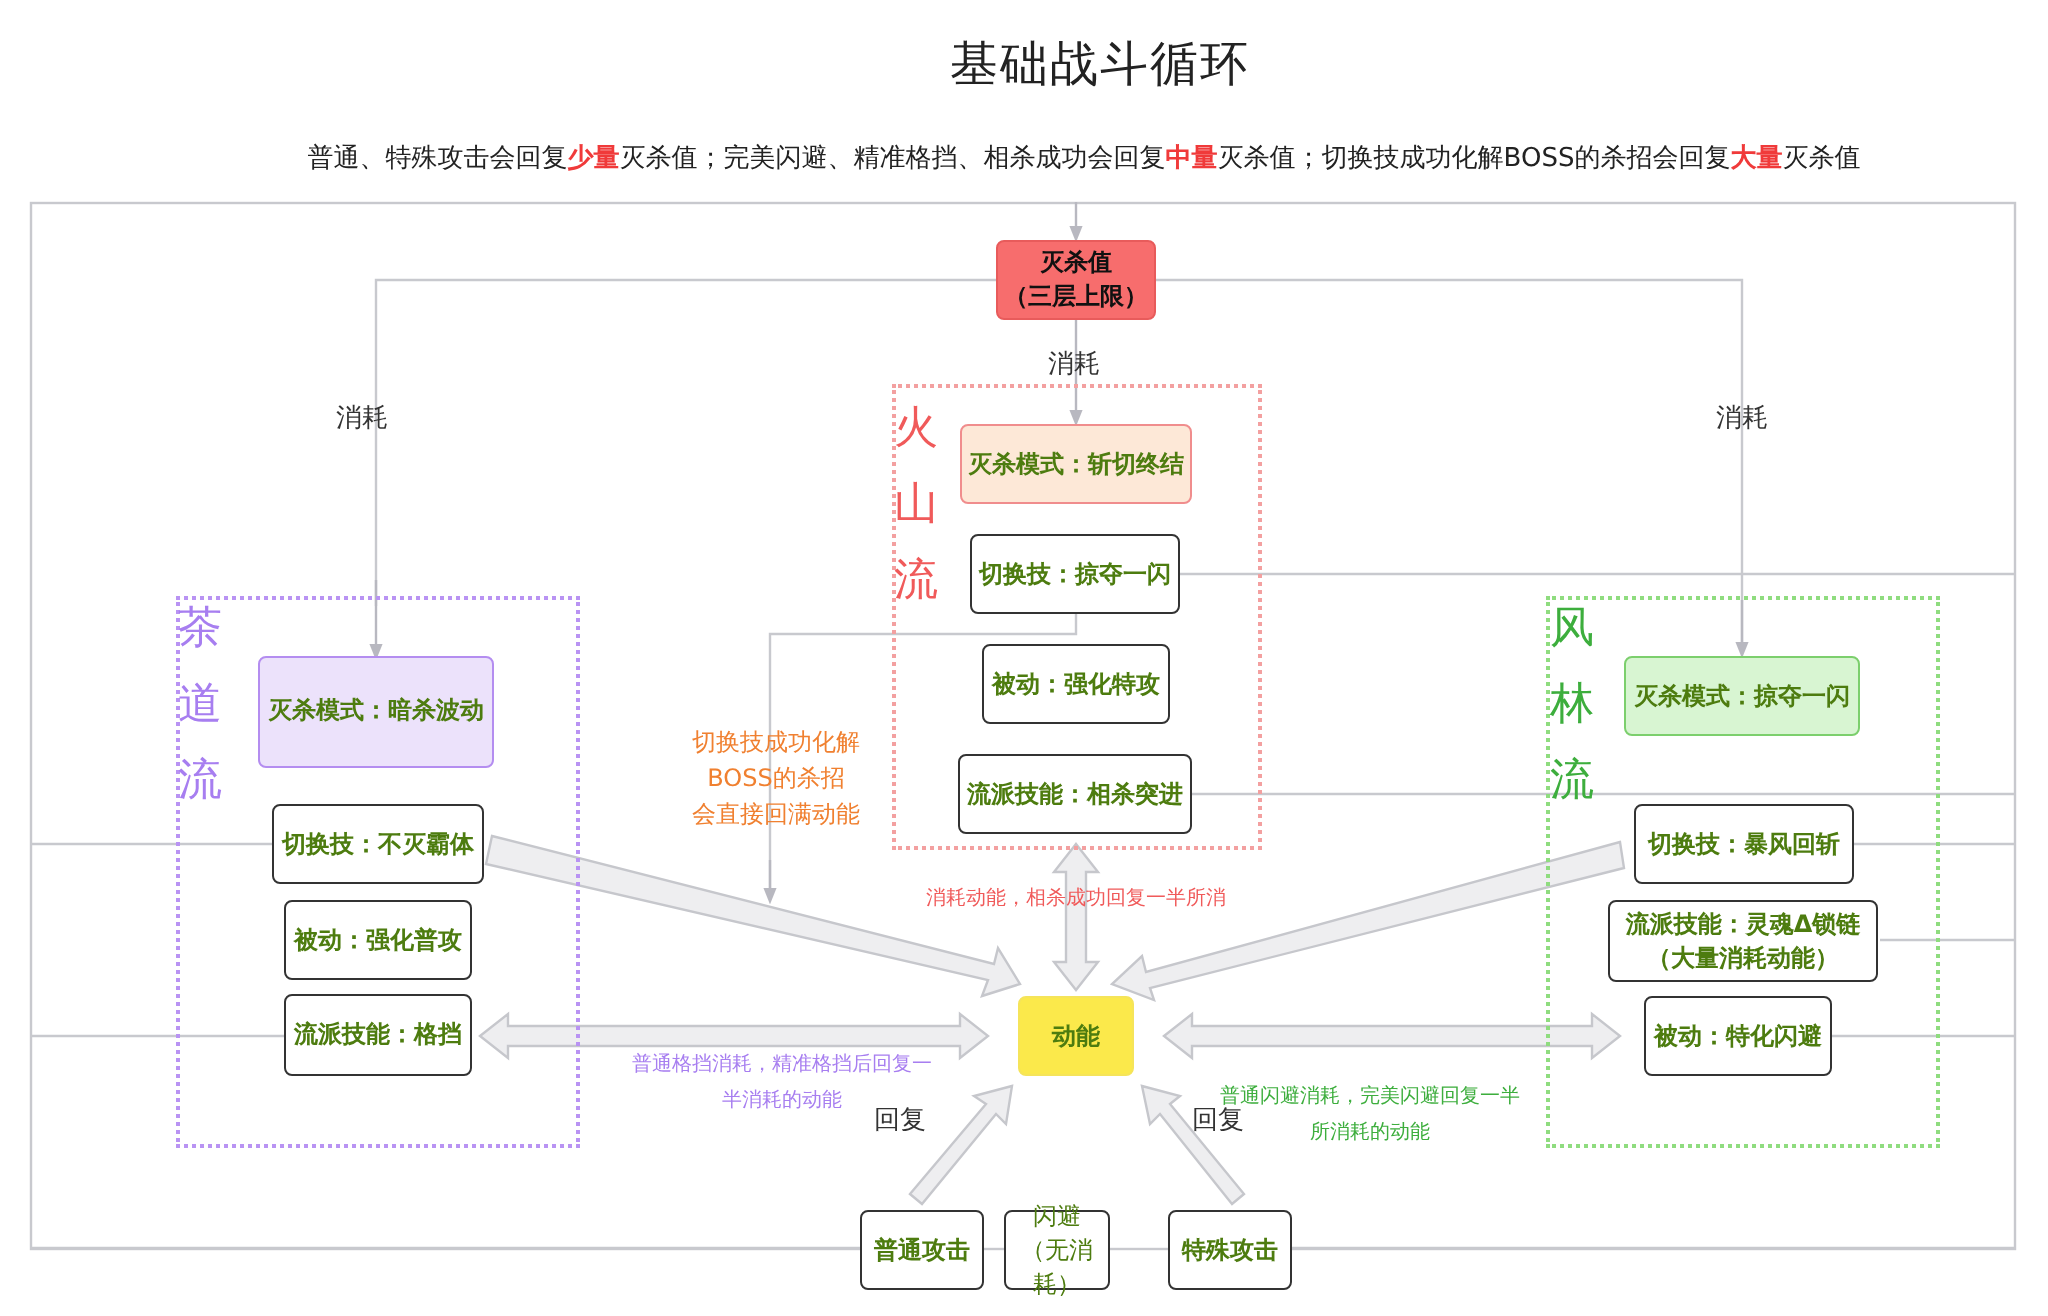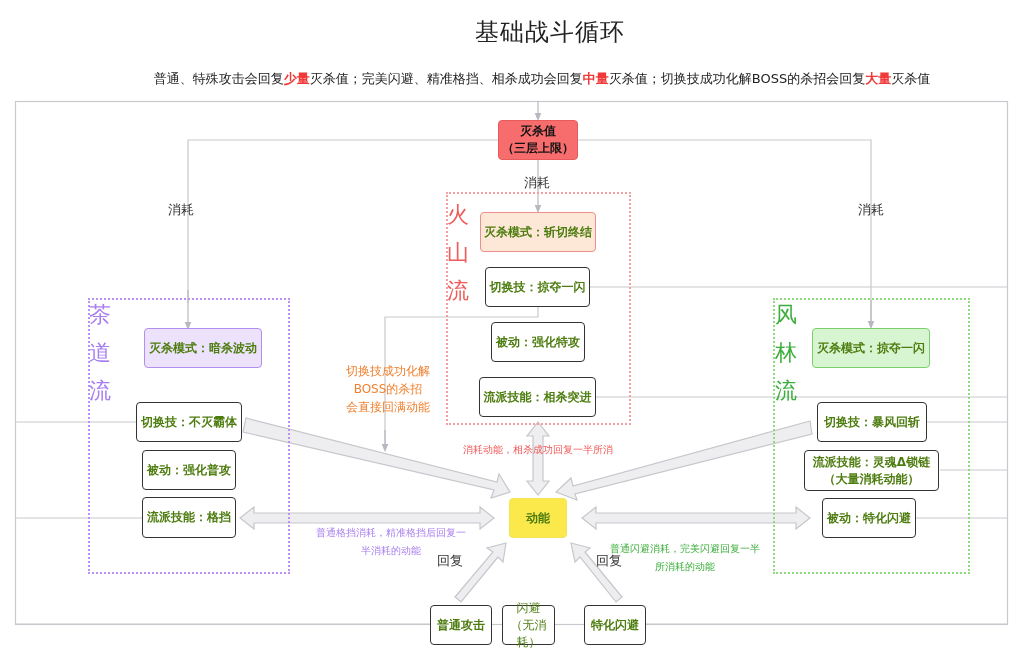"灭杀模式：暗杀波动" div.node { font-family: none -> Liberation Mono, monospace; height: 40px -> 56px; left: 144px -> 129px }
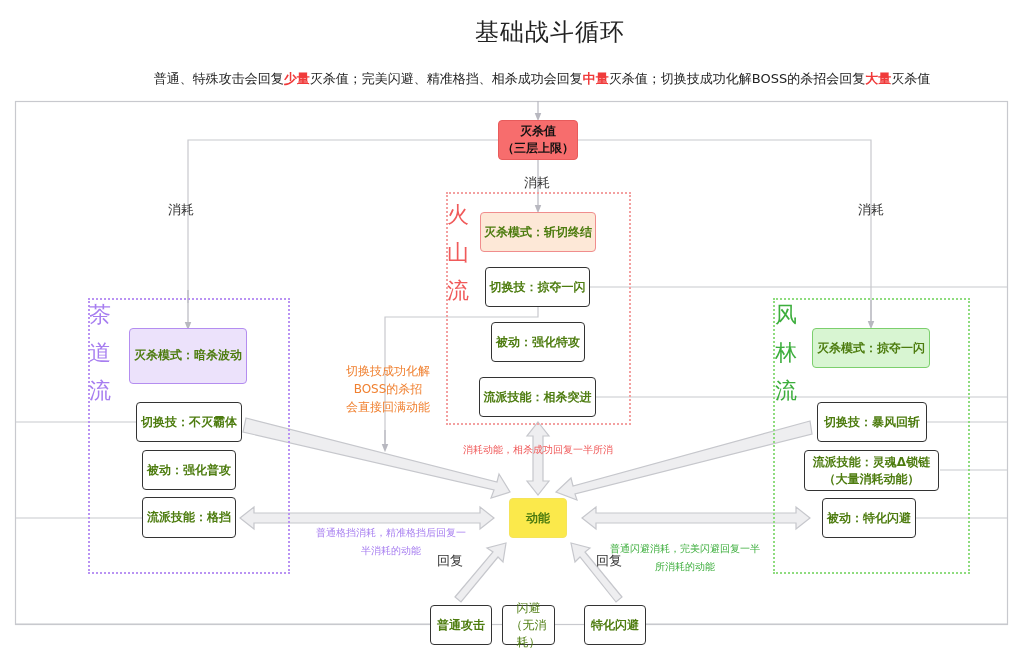"特化闪避" div.node { text: 化闪避 -> 殊攻击 }
